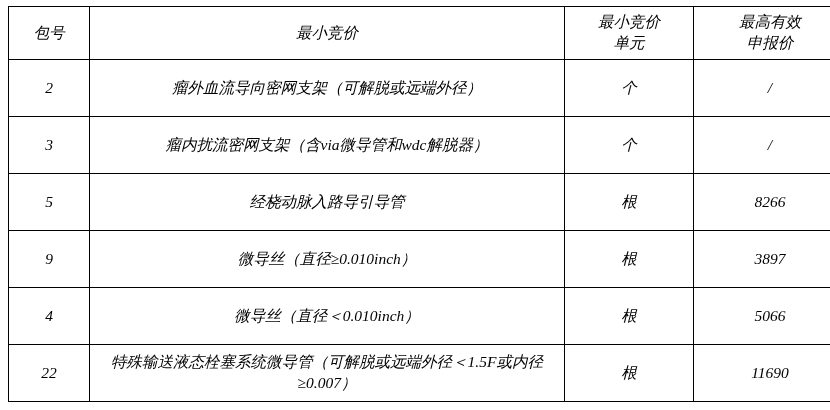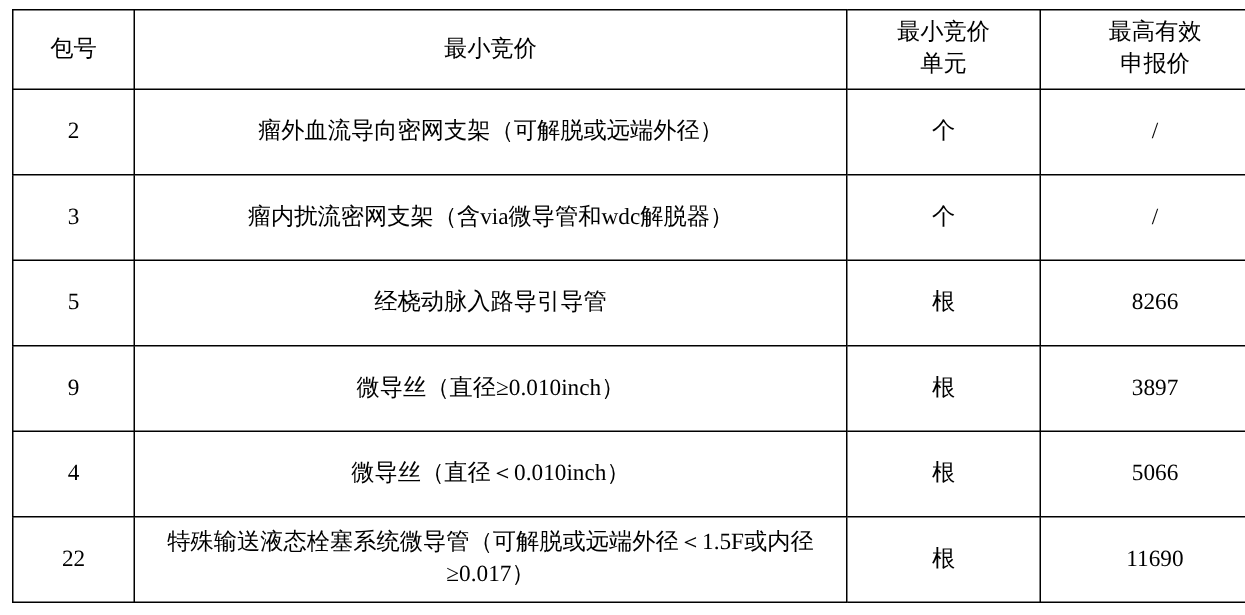"包号" .sheet { font-style: none -> italic }
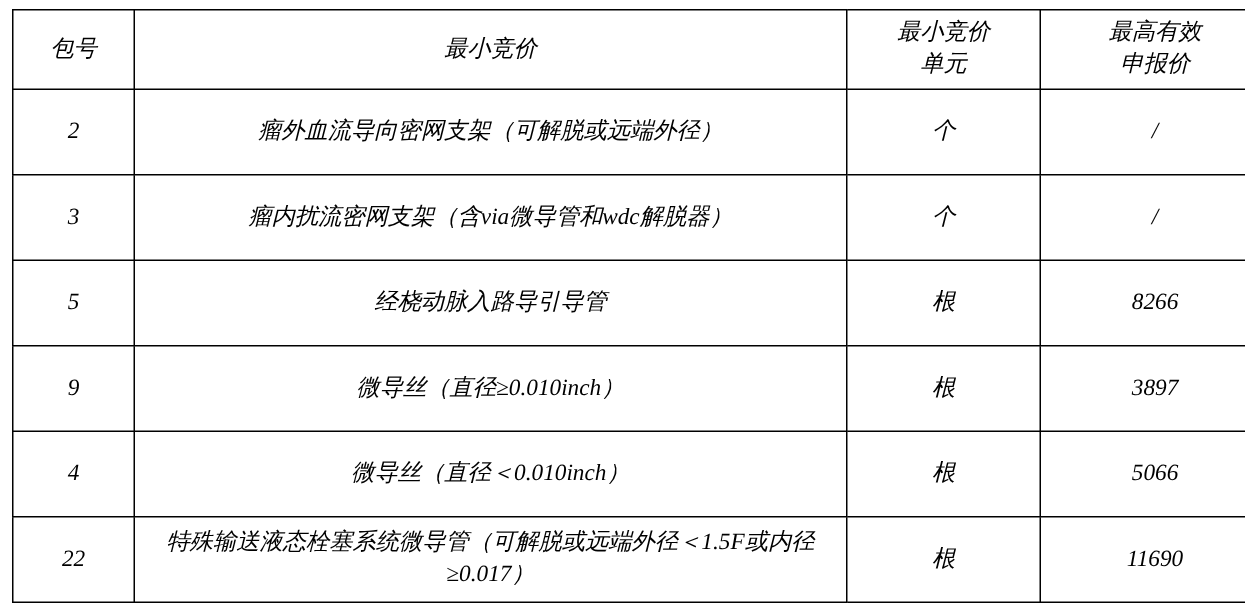"特殊输送液态栓塞系统微导管（可解脱或远端外径＜1.5F或内径≥0.017）" td.cell-name { text: 0.017 -> 0.007 }
